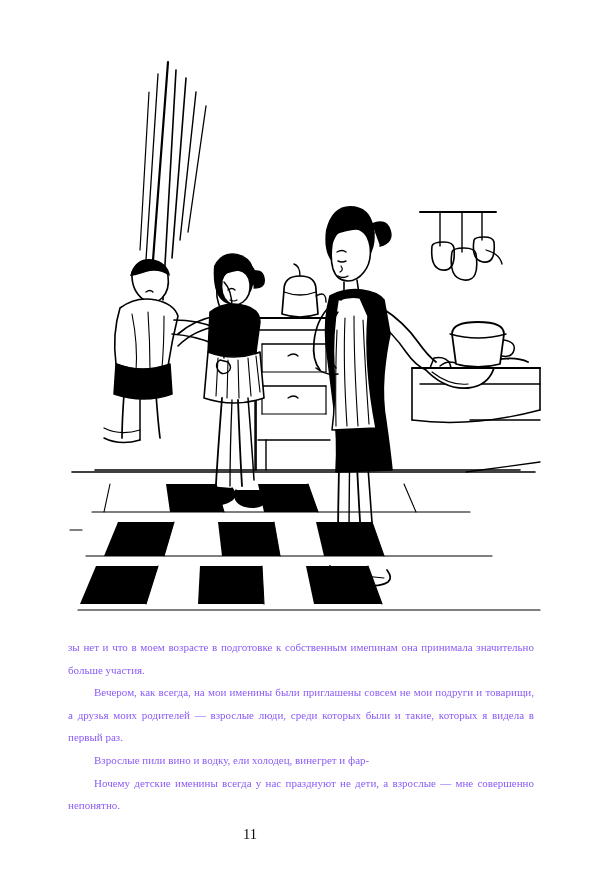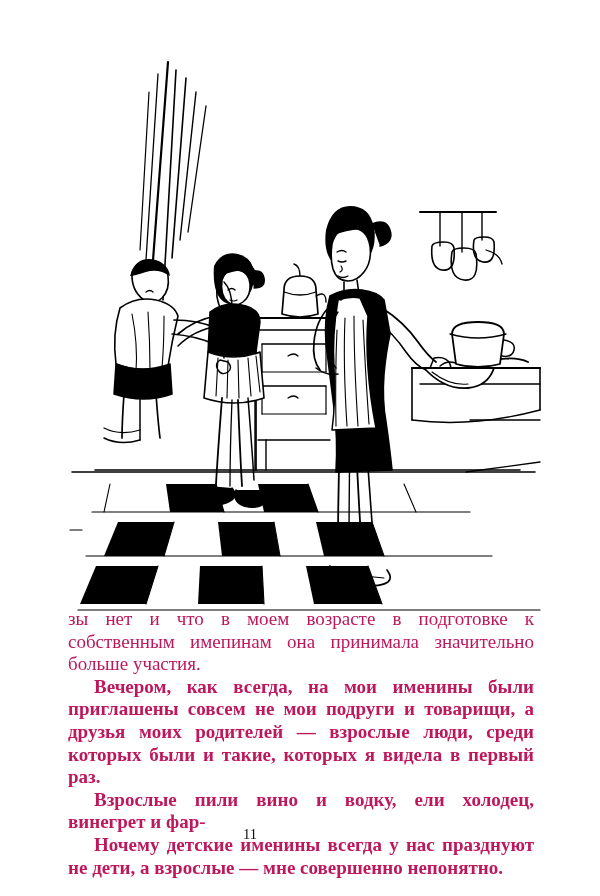"зы нет и что в" .text-block { color: #be185d -> #8b5cf6; font-size: 19px -> 11px; top: 608px -> 636px }
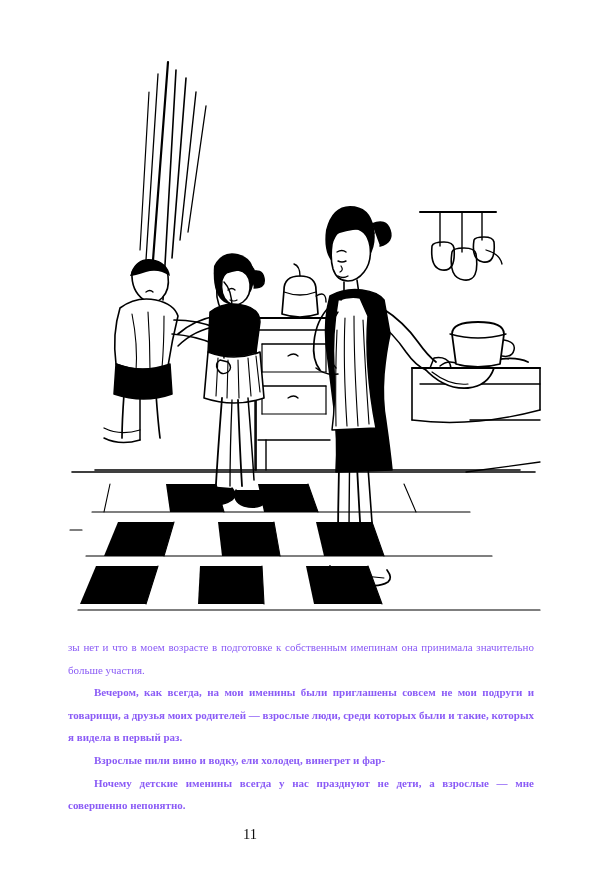"Вечером, как всегда, на мои" .text-block p.indent { font-weight: bold -> none }
